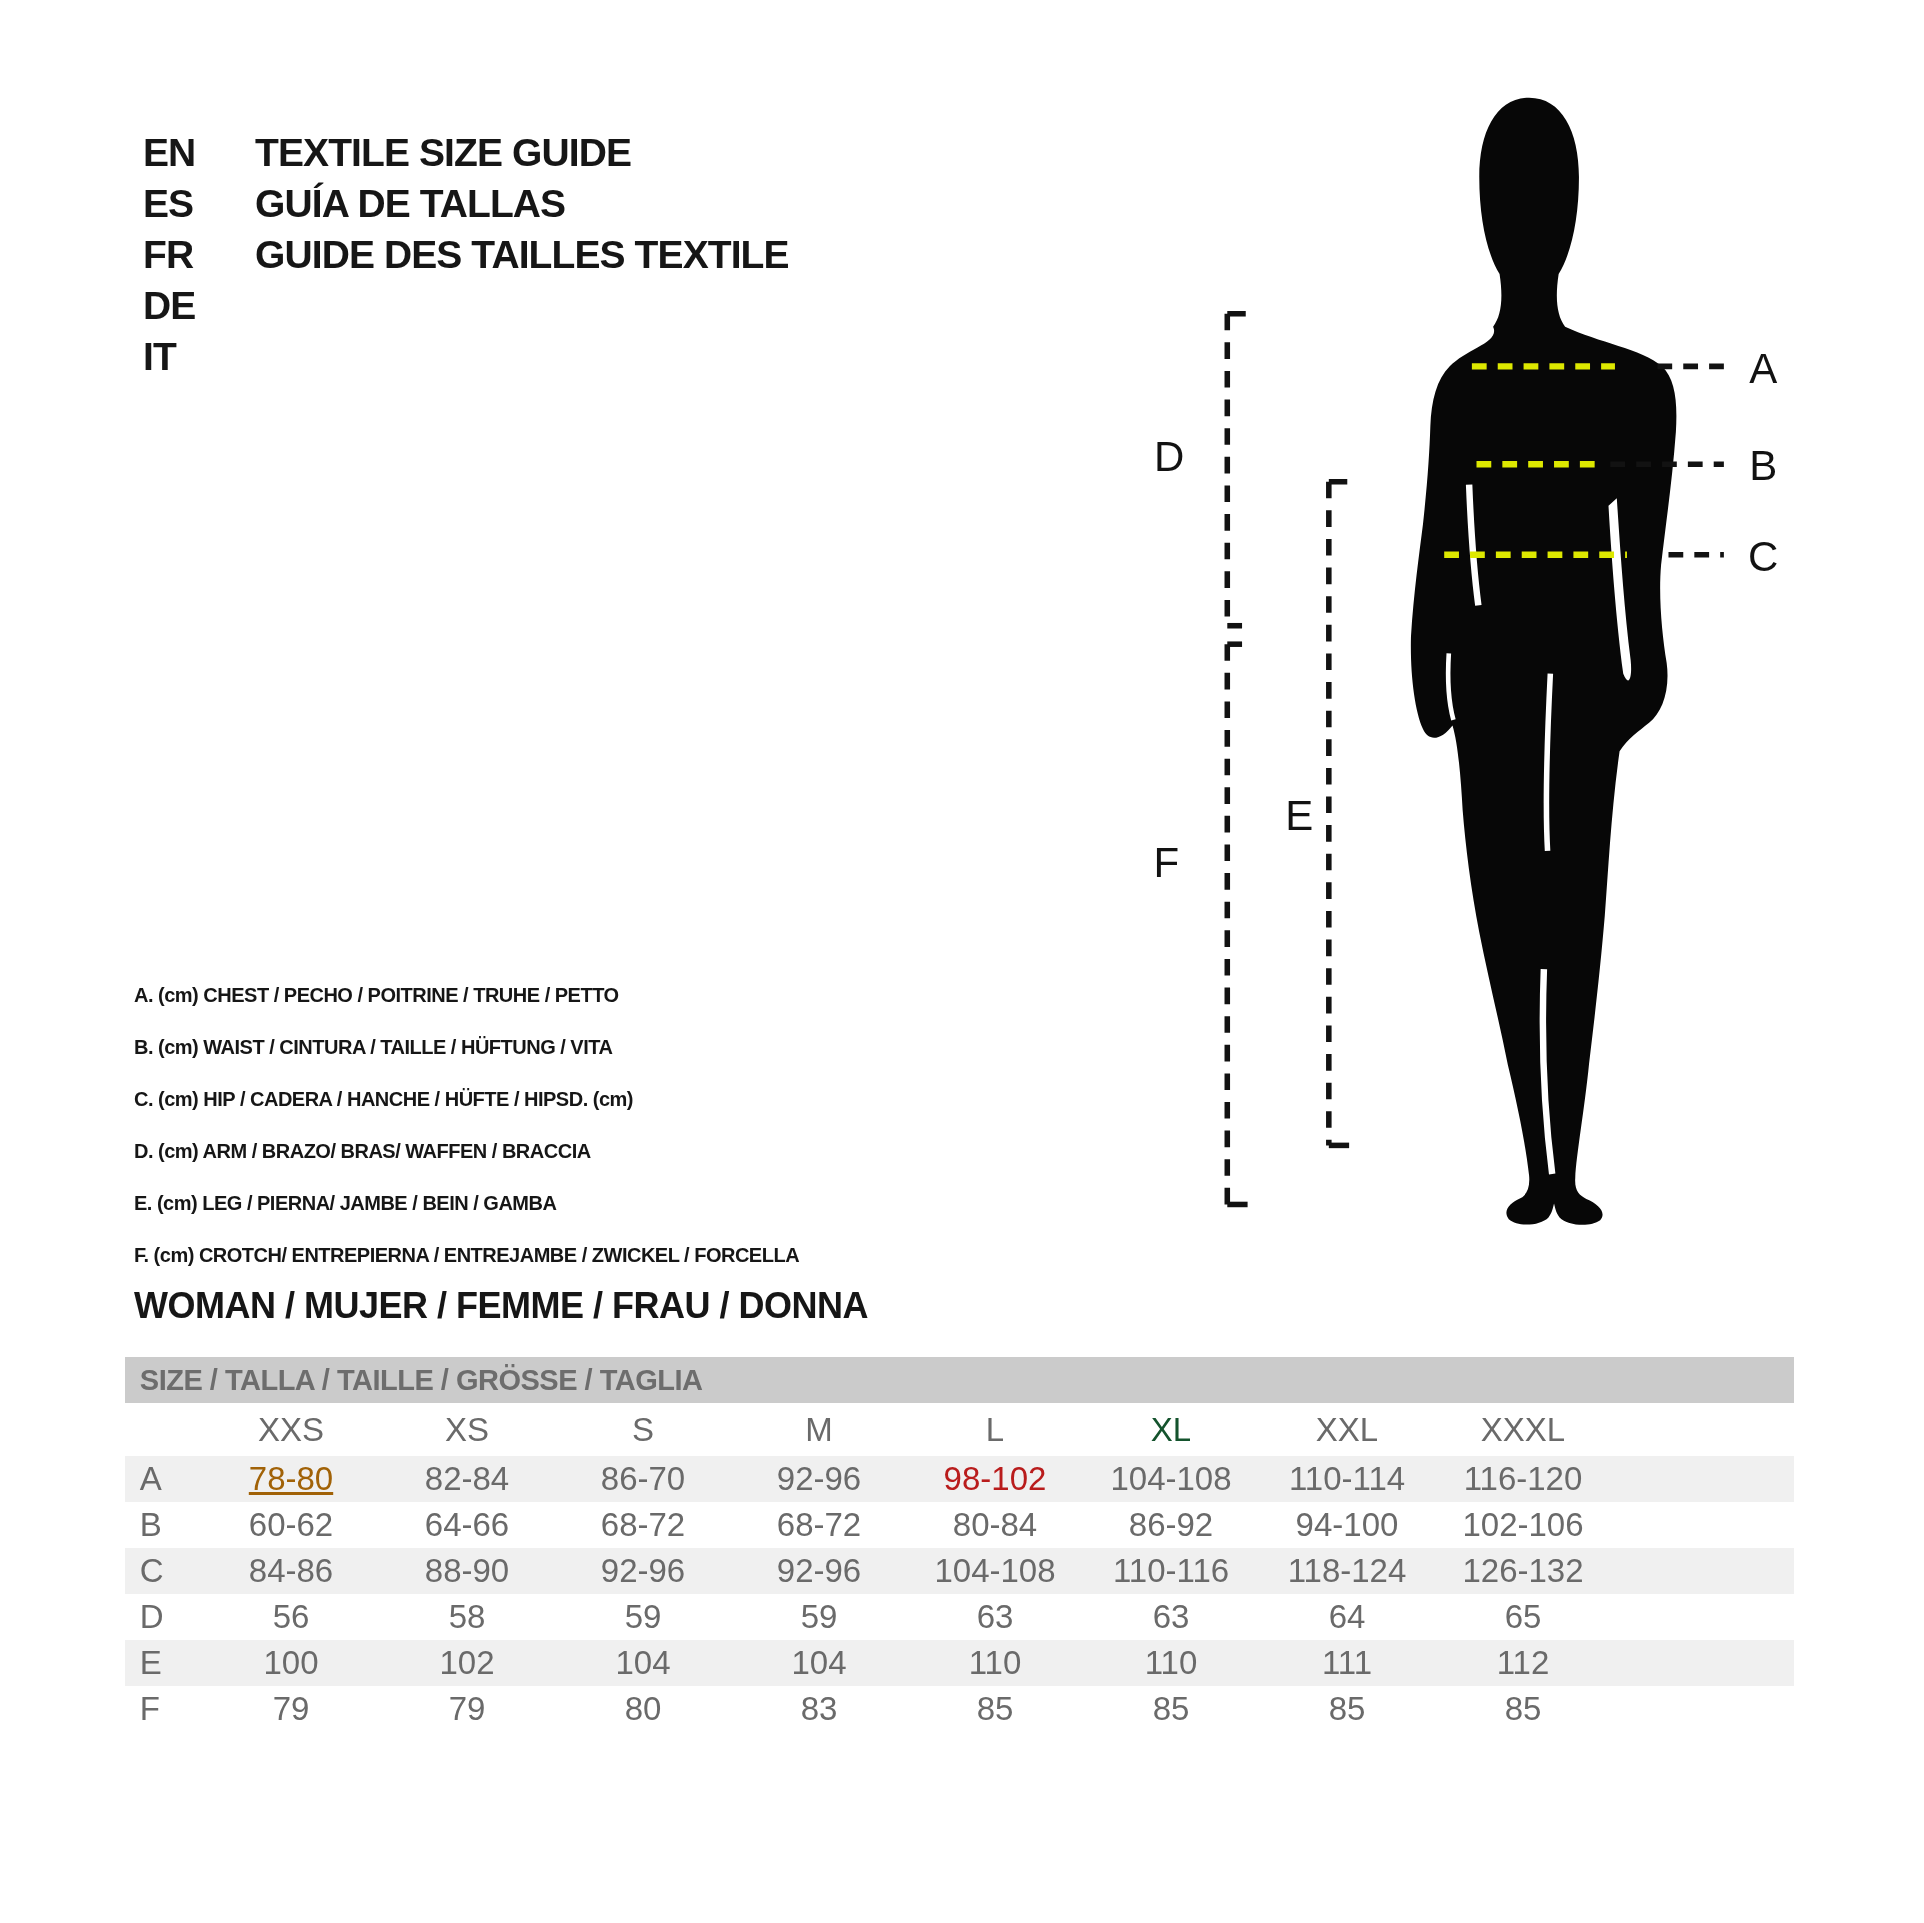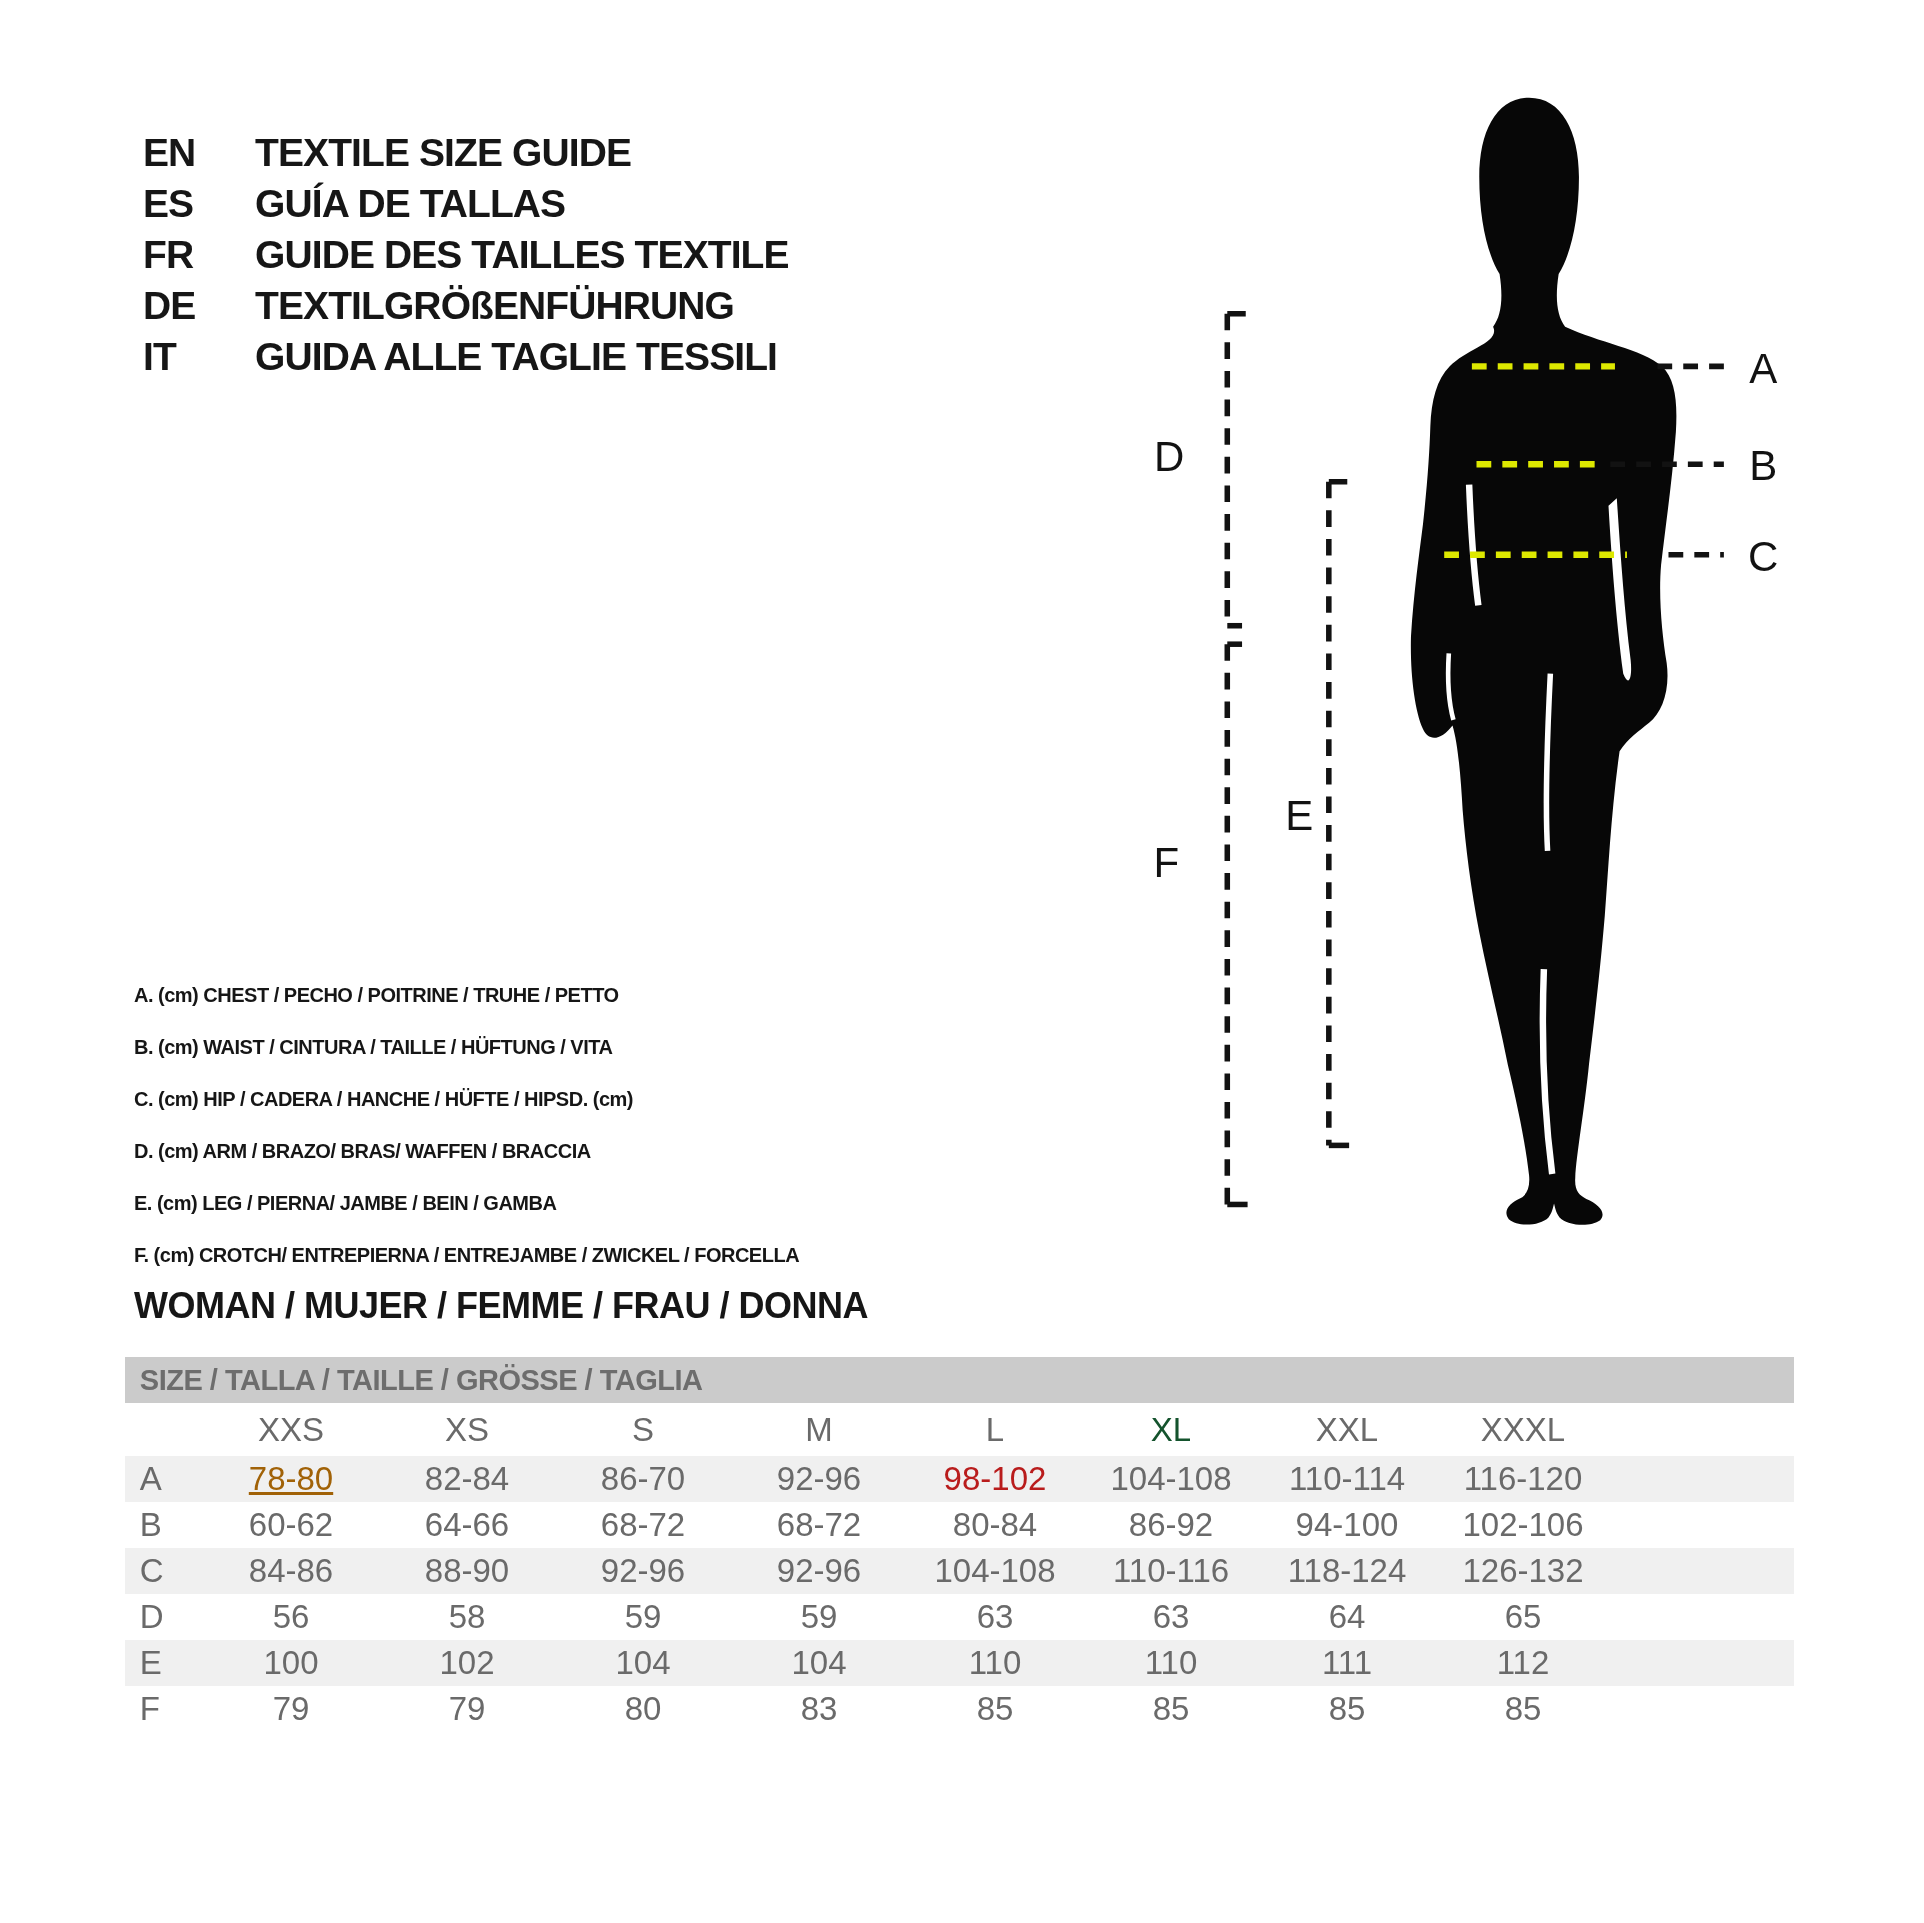"TEXTILGRÖßENFÜHRUNG" div.lang-label { html: <div>TEXTILGRÖßENFÜHRUNG</div> -> none }
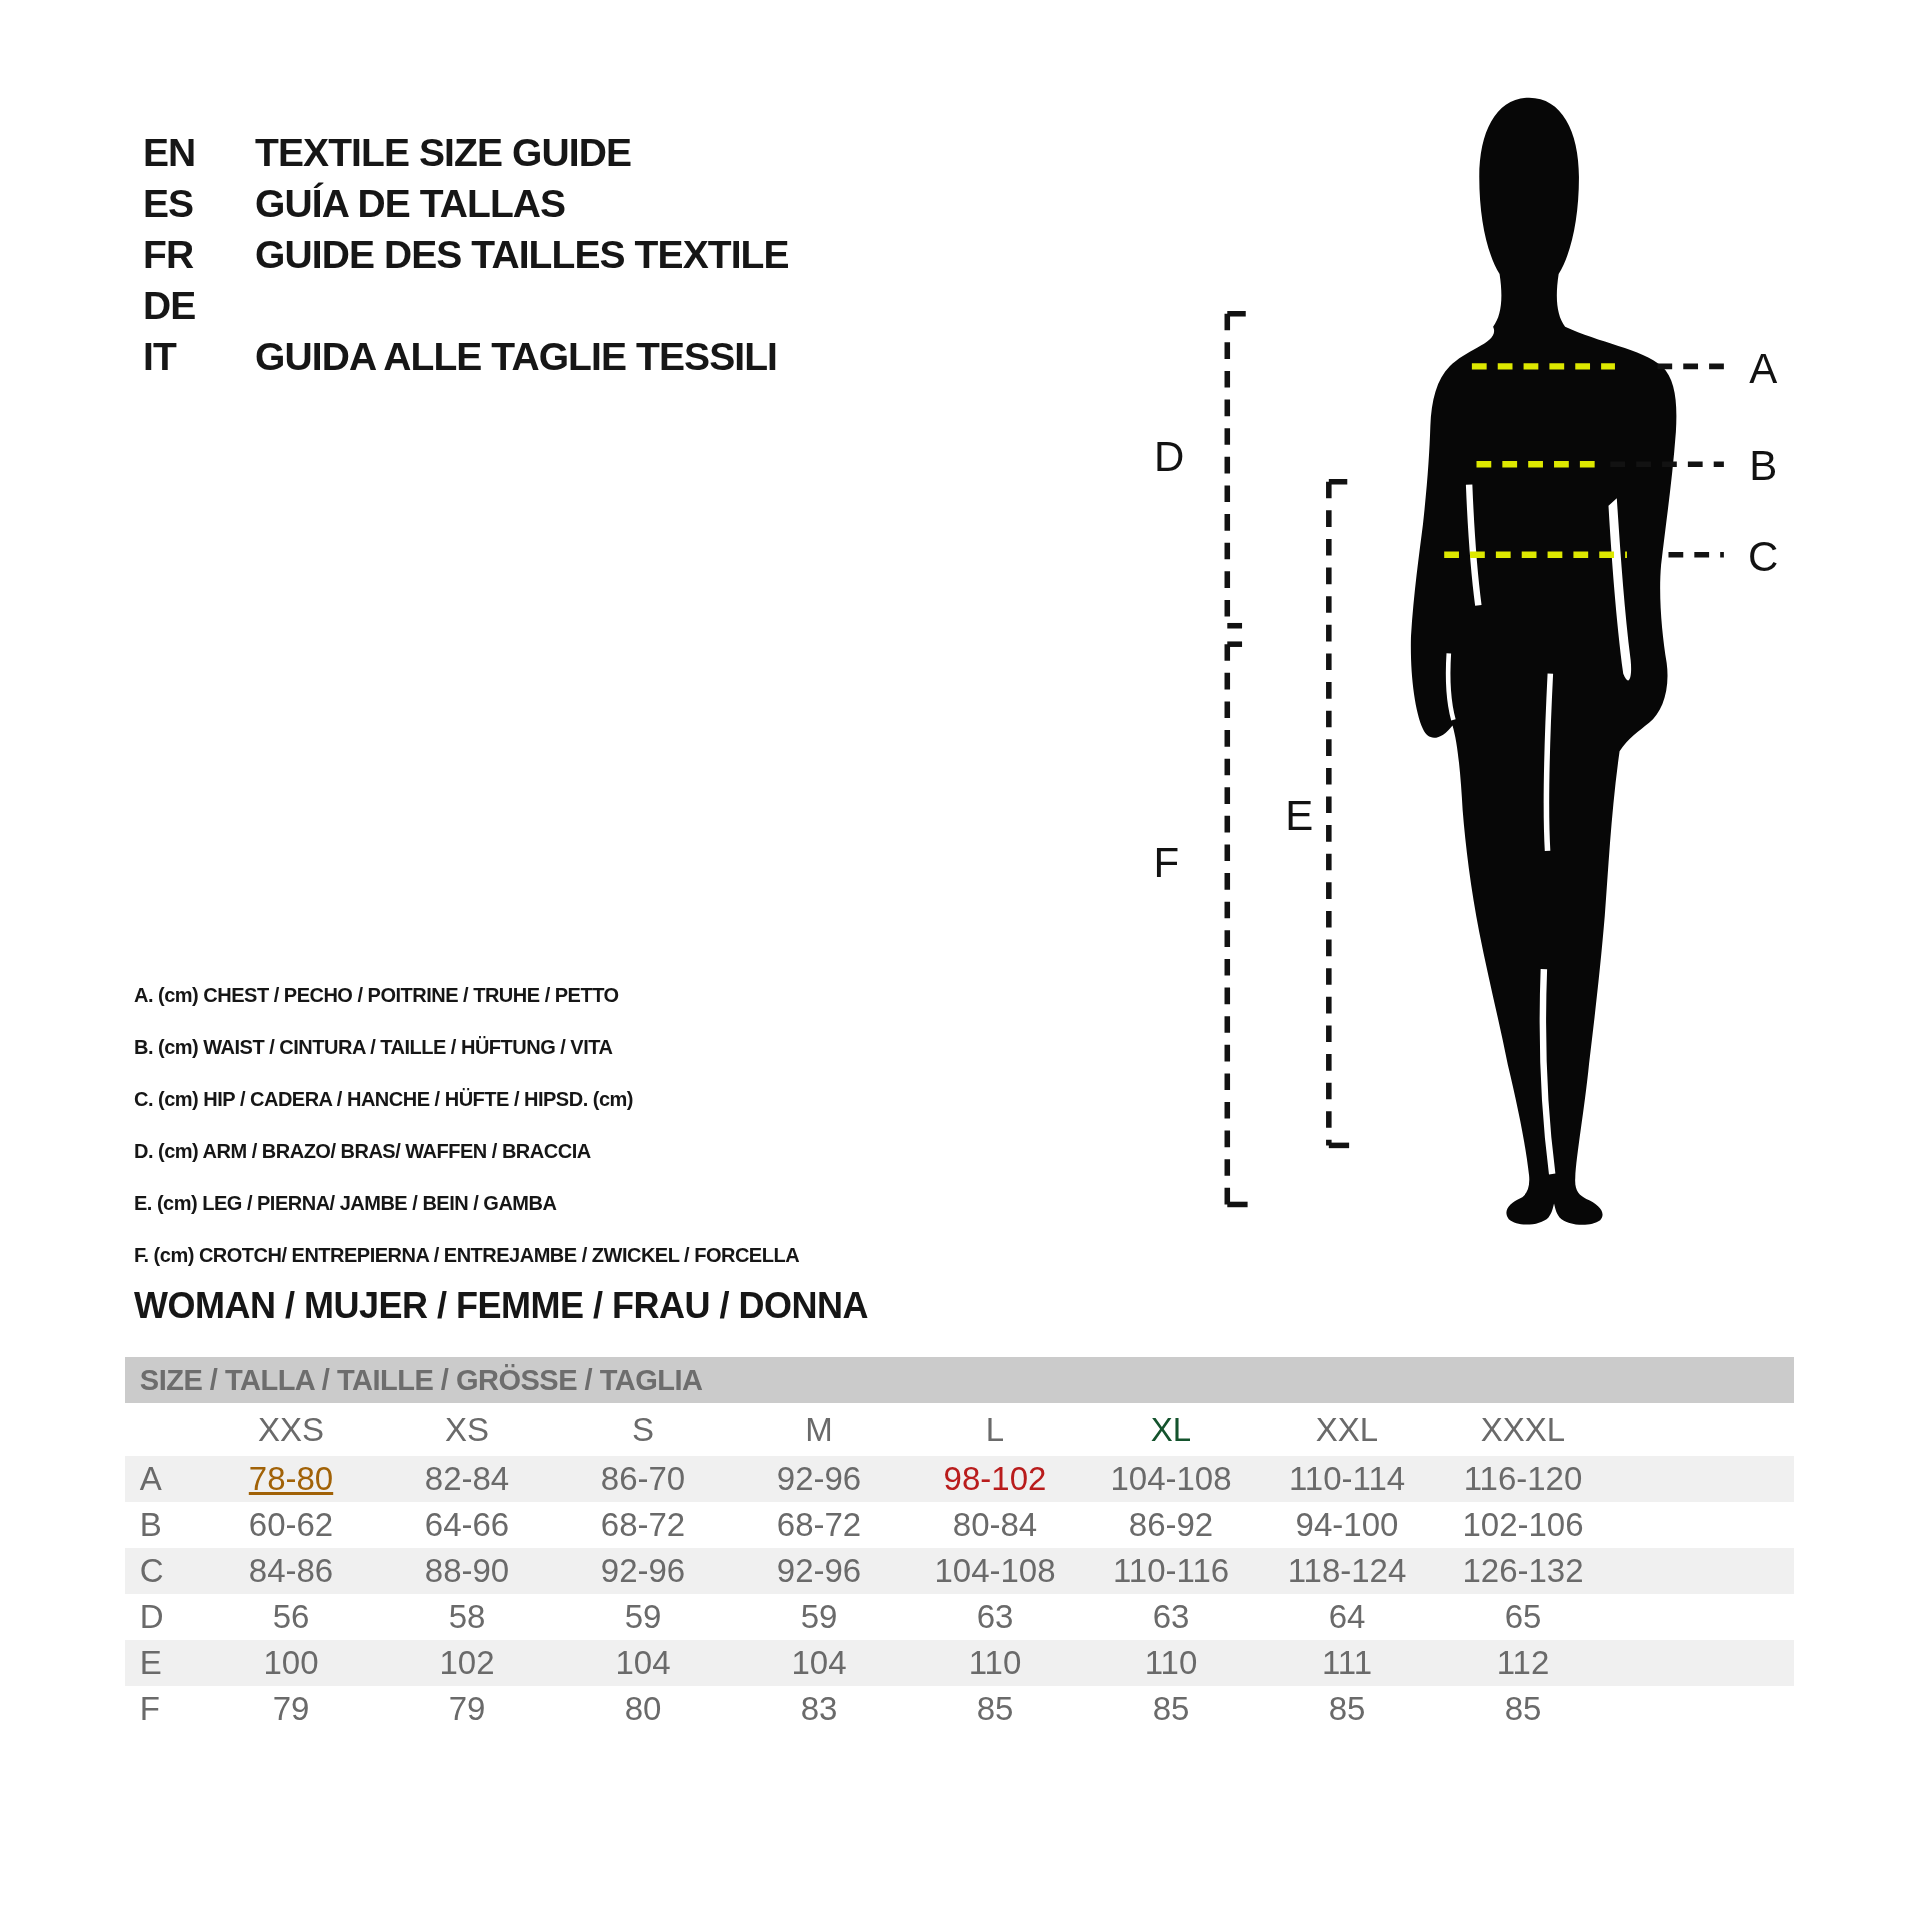"GUIDA ALLE TAGLIE TESSILI" div.lang-label { html: <div>GUIDA ALLE TAGLIE TESSILI</div> -> none }
